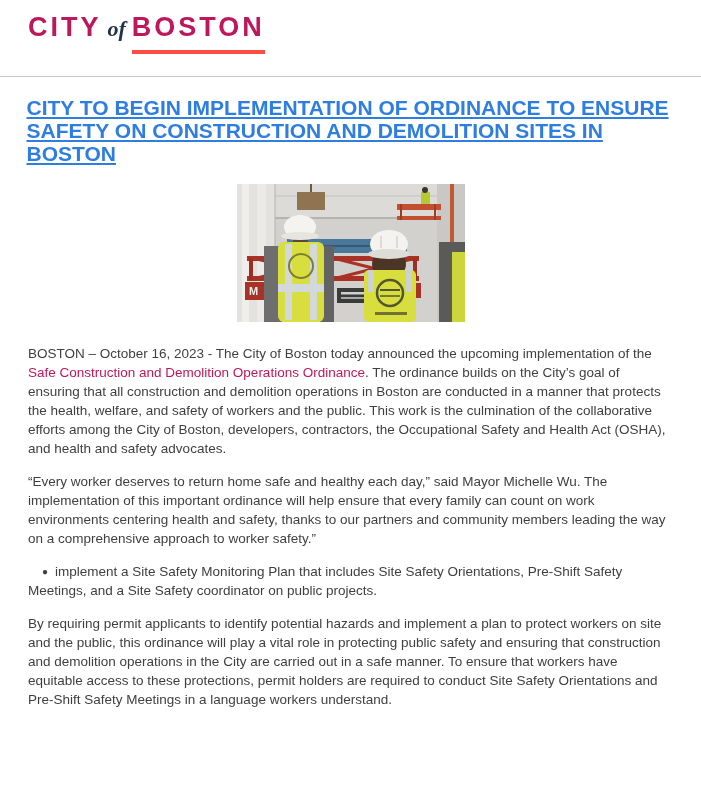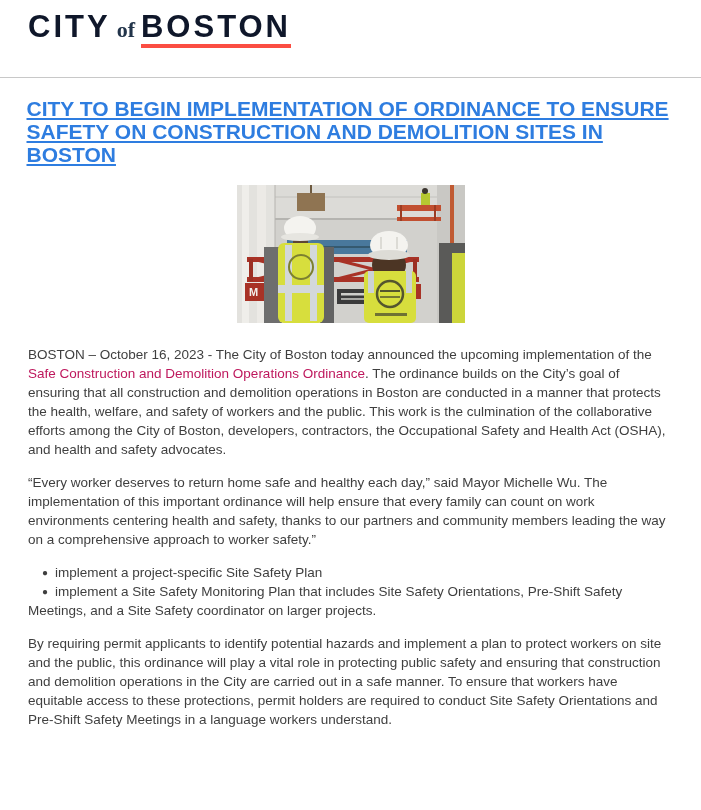"CITY" .logo .city, .logo .boston { color: #0f172a -> #be185d; font-size: 31px -> 27px }
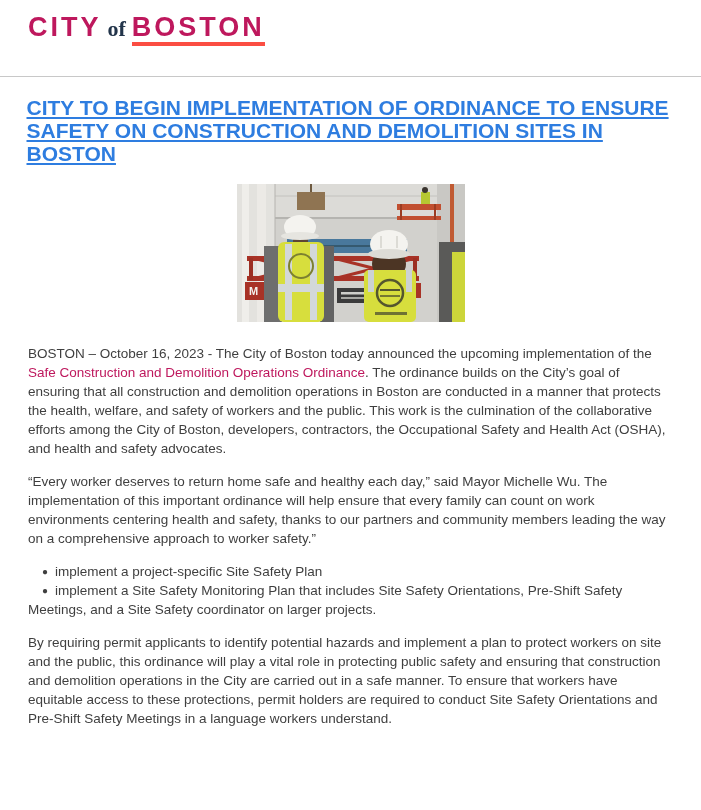"of" .logo .of { font-style: none -> italic }
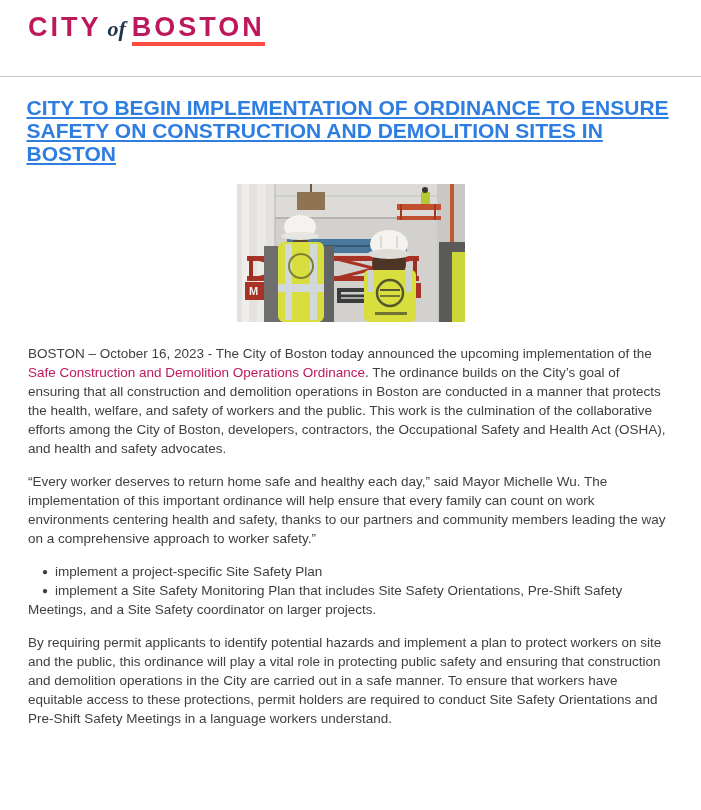"BOSTON" .logo .boston { padding-bottom: 0 -> 8px }
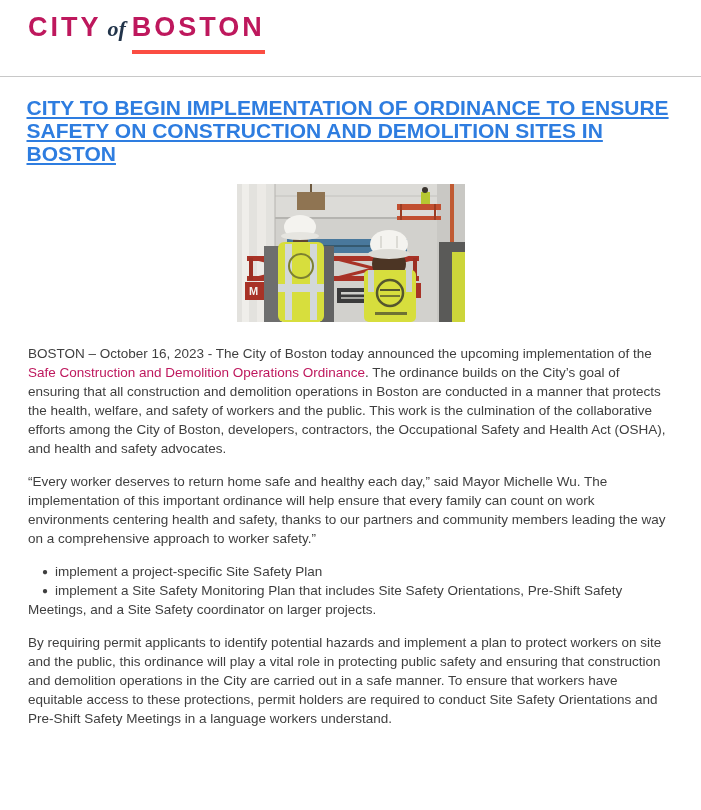"● implement a project-specific Site" div.bullet-line { html: <div><span>●</span><span>implement a project-specific Site Safety Plan</span></div> -> none }
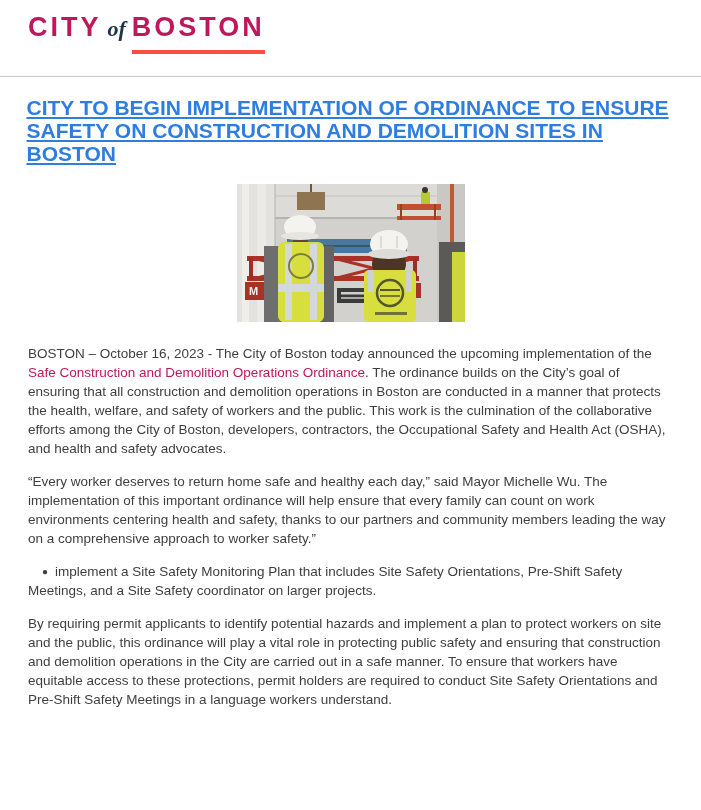"implement a Site Safety Monitoring" span { text: larger -> public }
